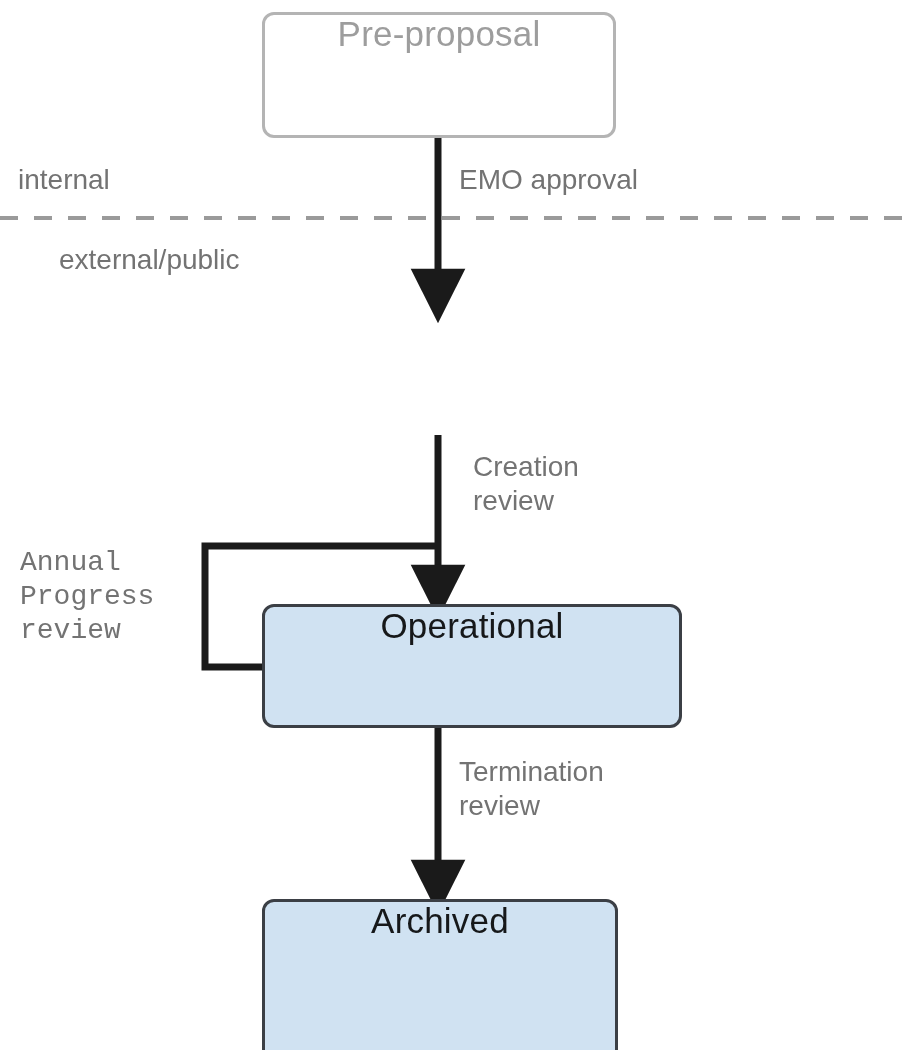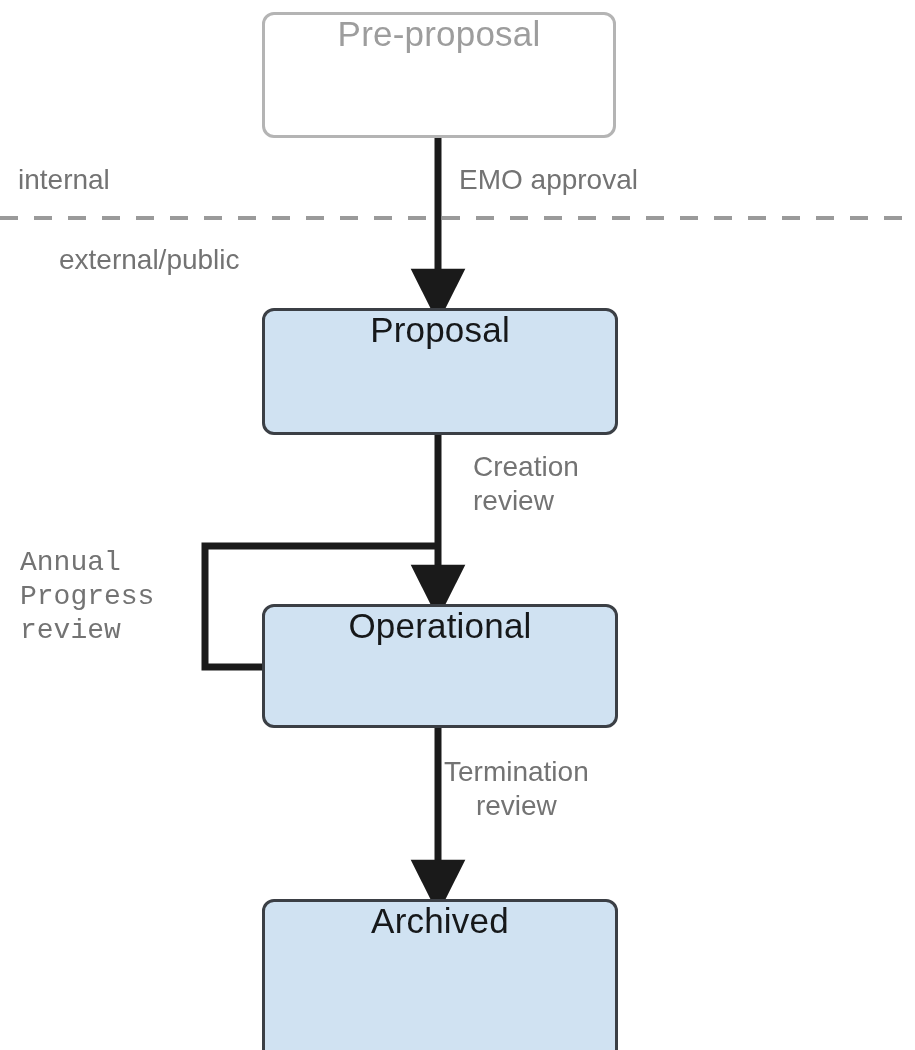"Proposal" div.node { html: <div> <span>Proposal</span> </div> -> none }
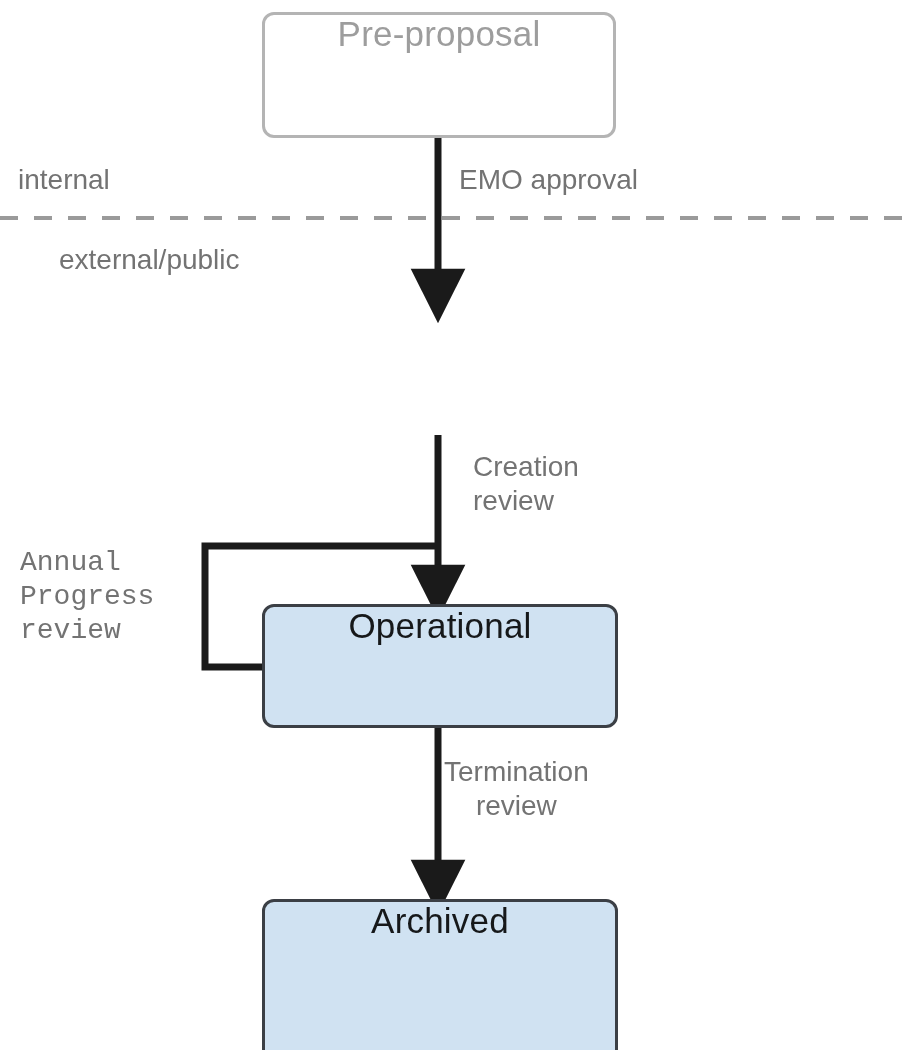"Operational" #node-operational { width: 356px -> 420px }
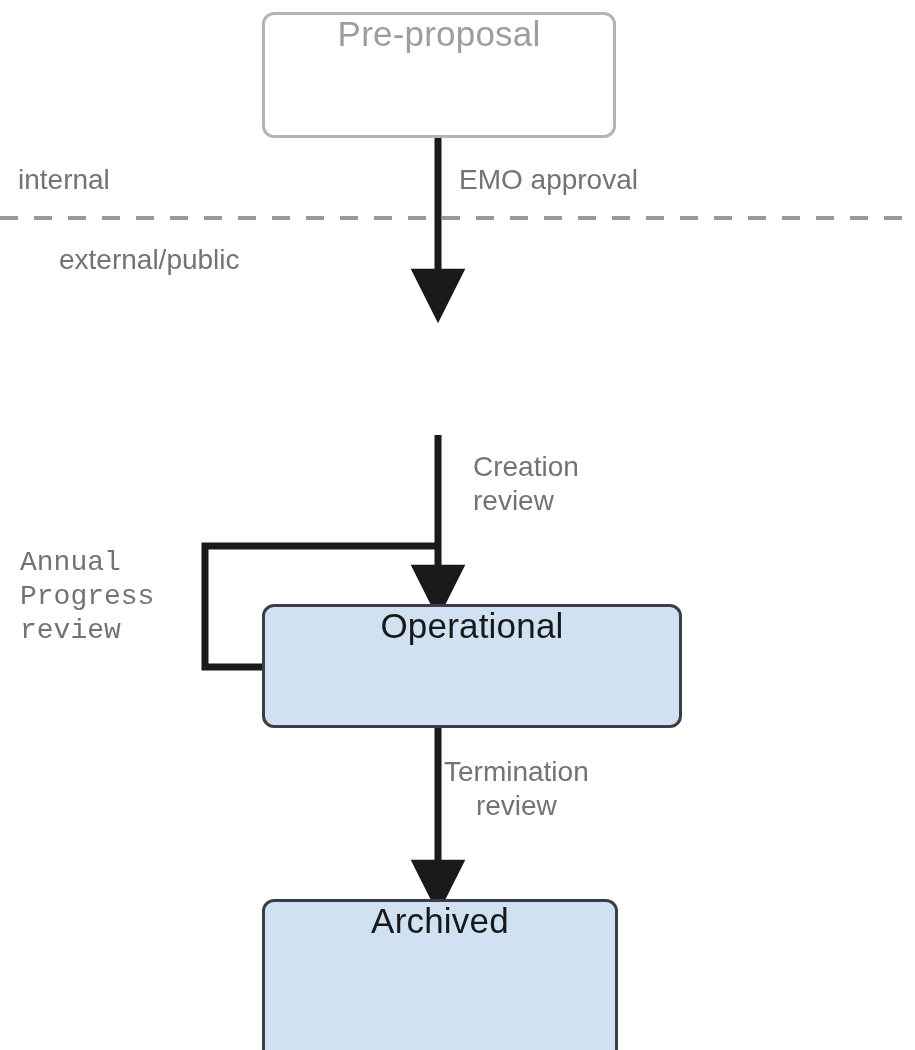"Termination" #label-termination { left: 444px -> 459px; text-align: center -> none }
